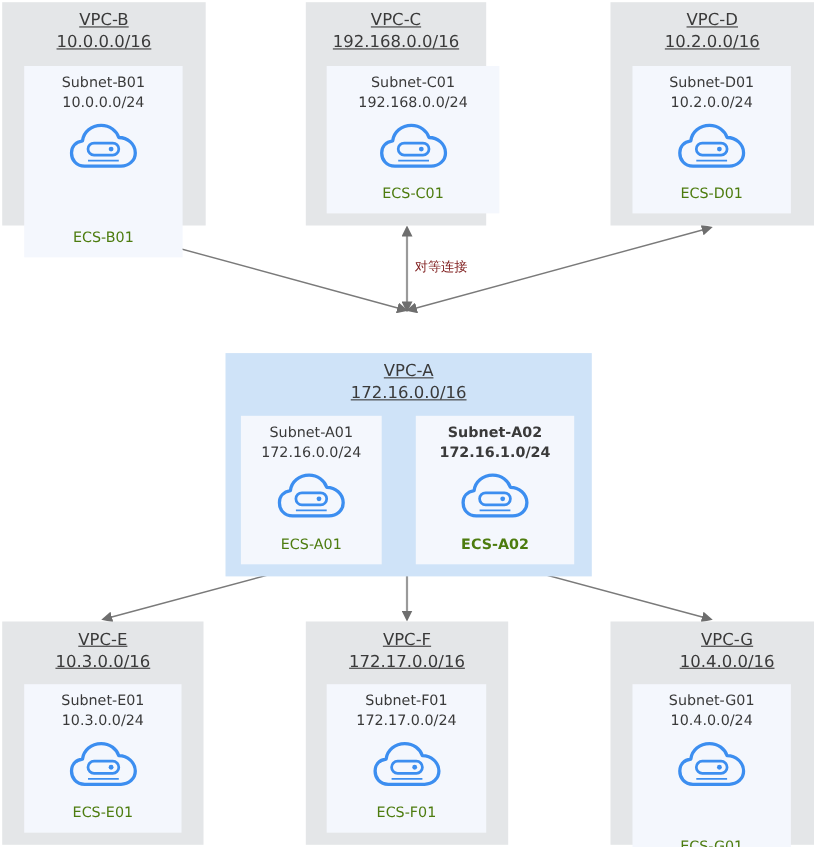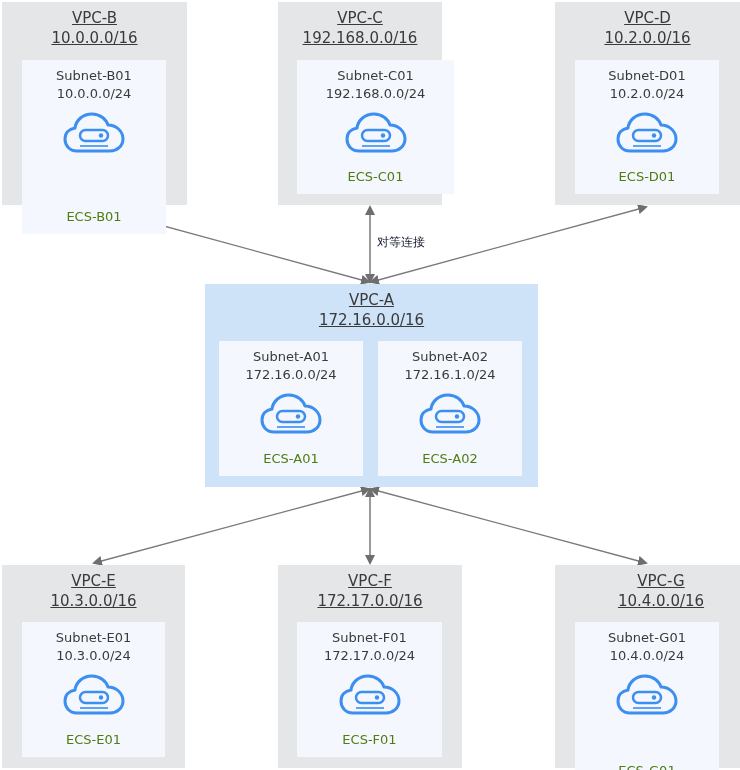"对等连接" .peer-label { color: #0f172a -> #7f1d1d }
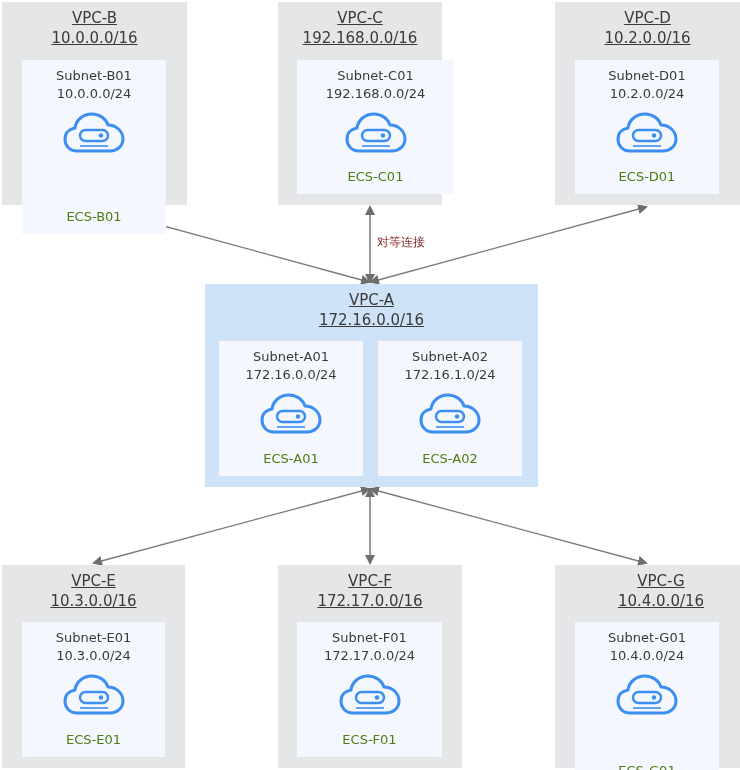"VPC-A" .vpc.main { margin-top: none -> 37px }
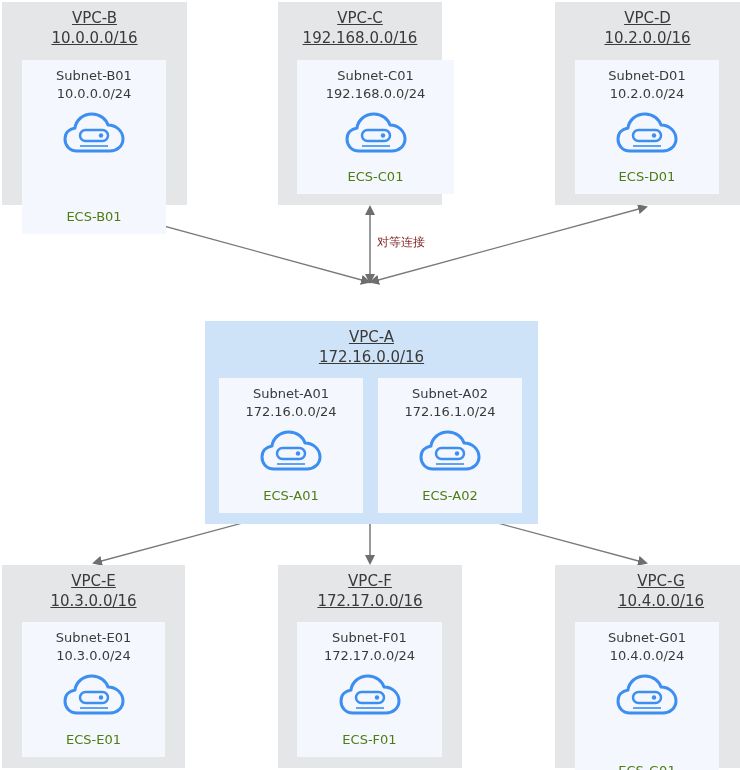"Subnet-A01" div.subnet { width: 144px -> 128px }
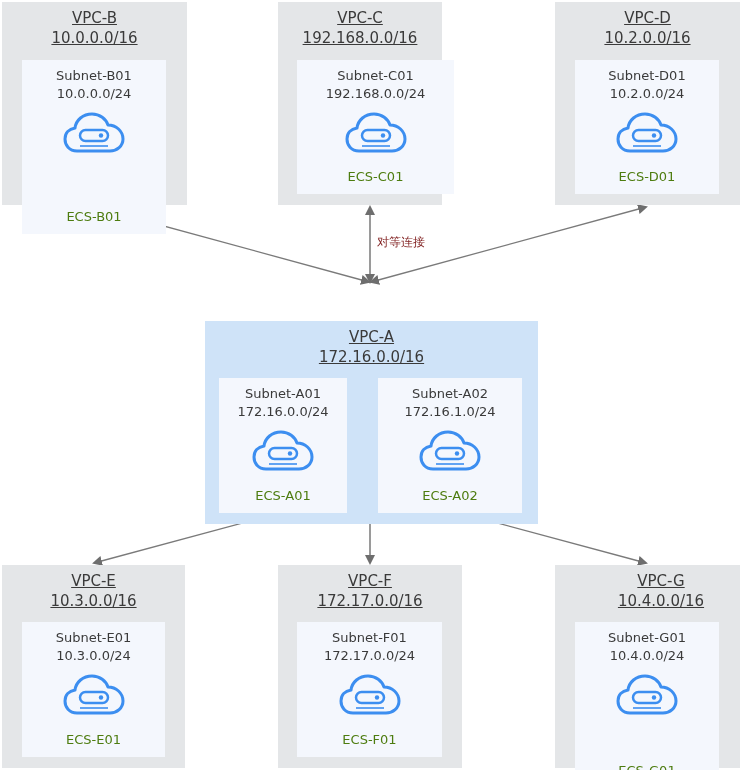"Subnet-A02" div.subnet { font-weight: none -> bold }
